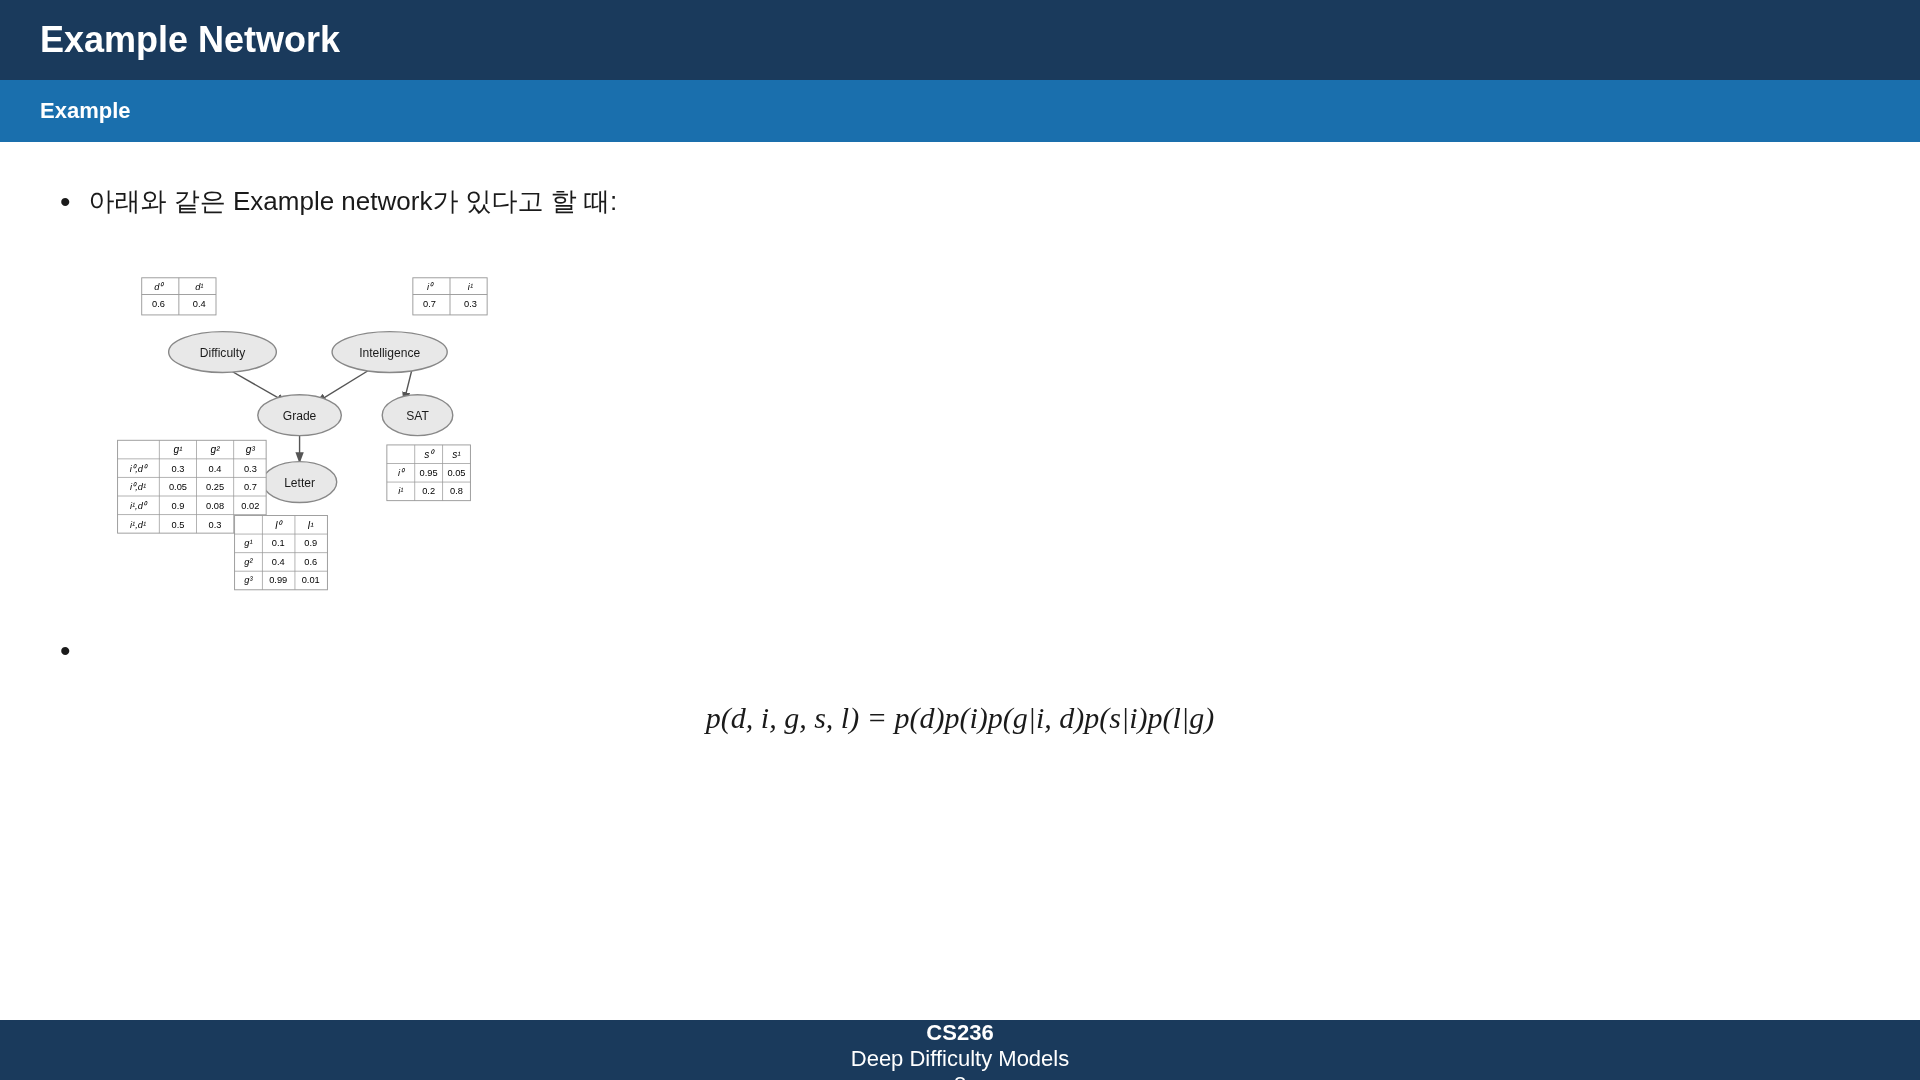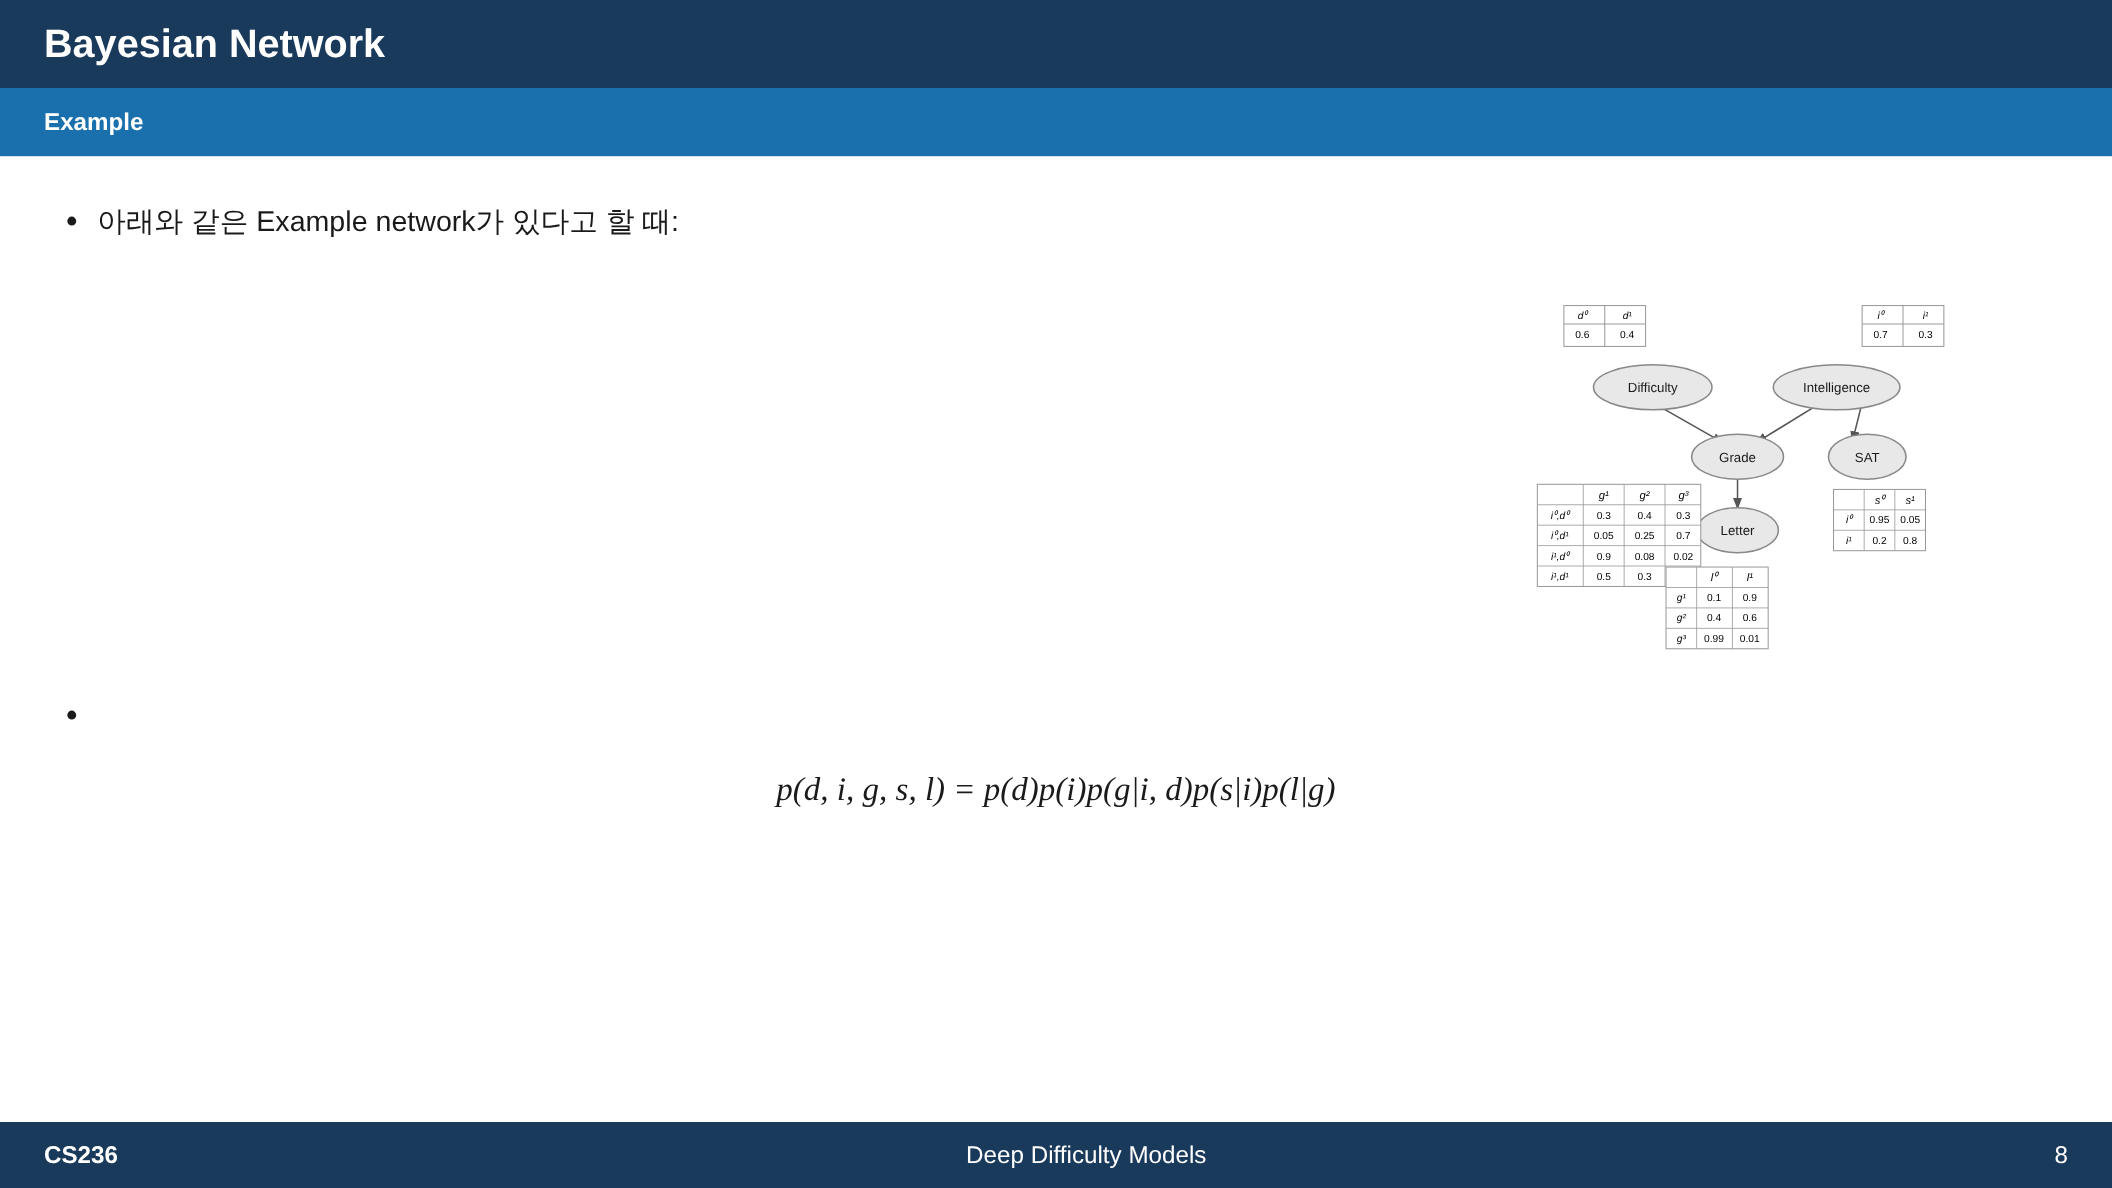"Bayesian Network" span.header-title { text: Bayesian -> Example }
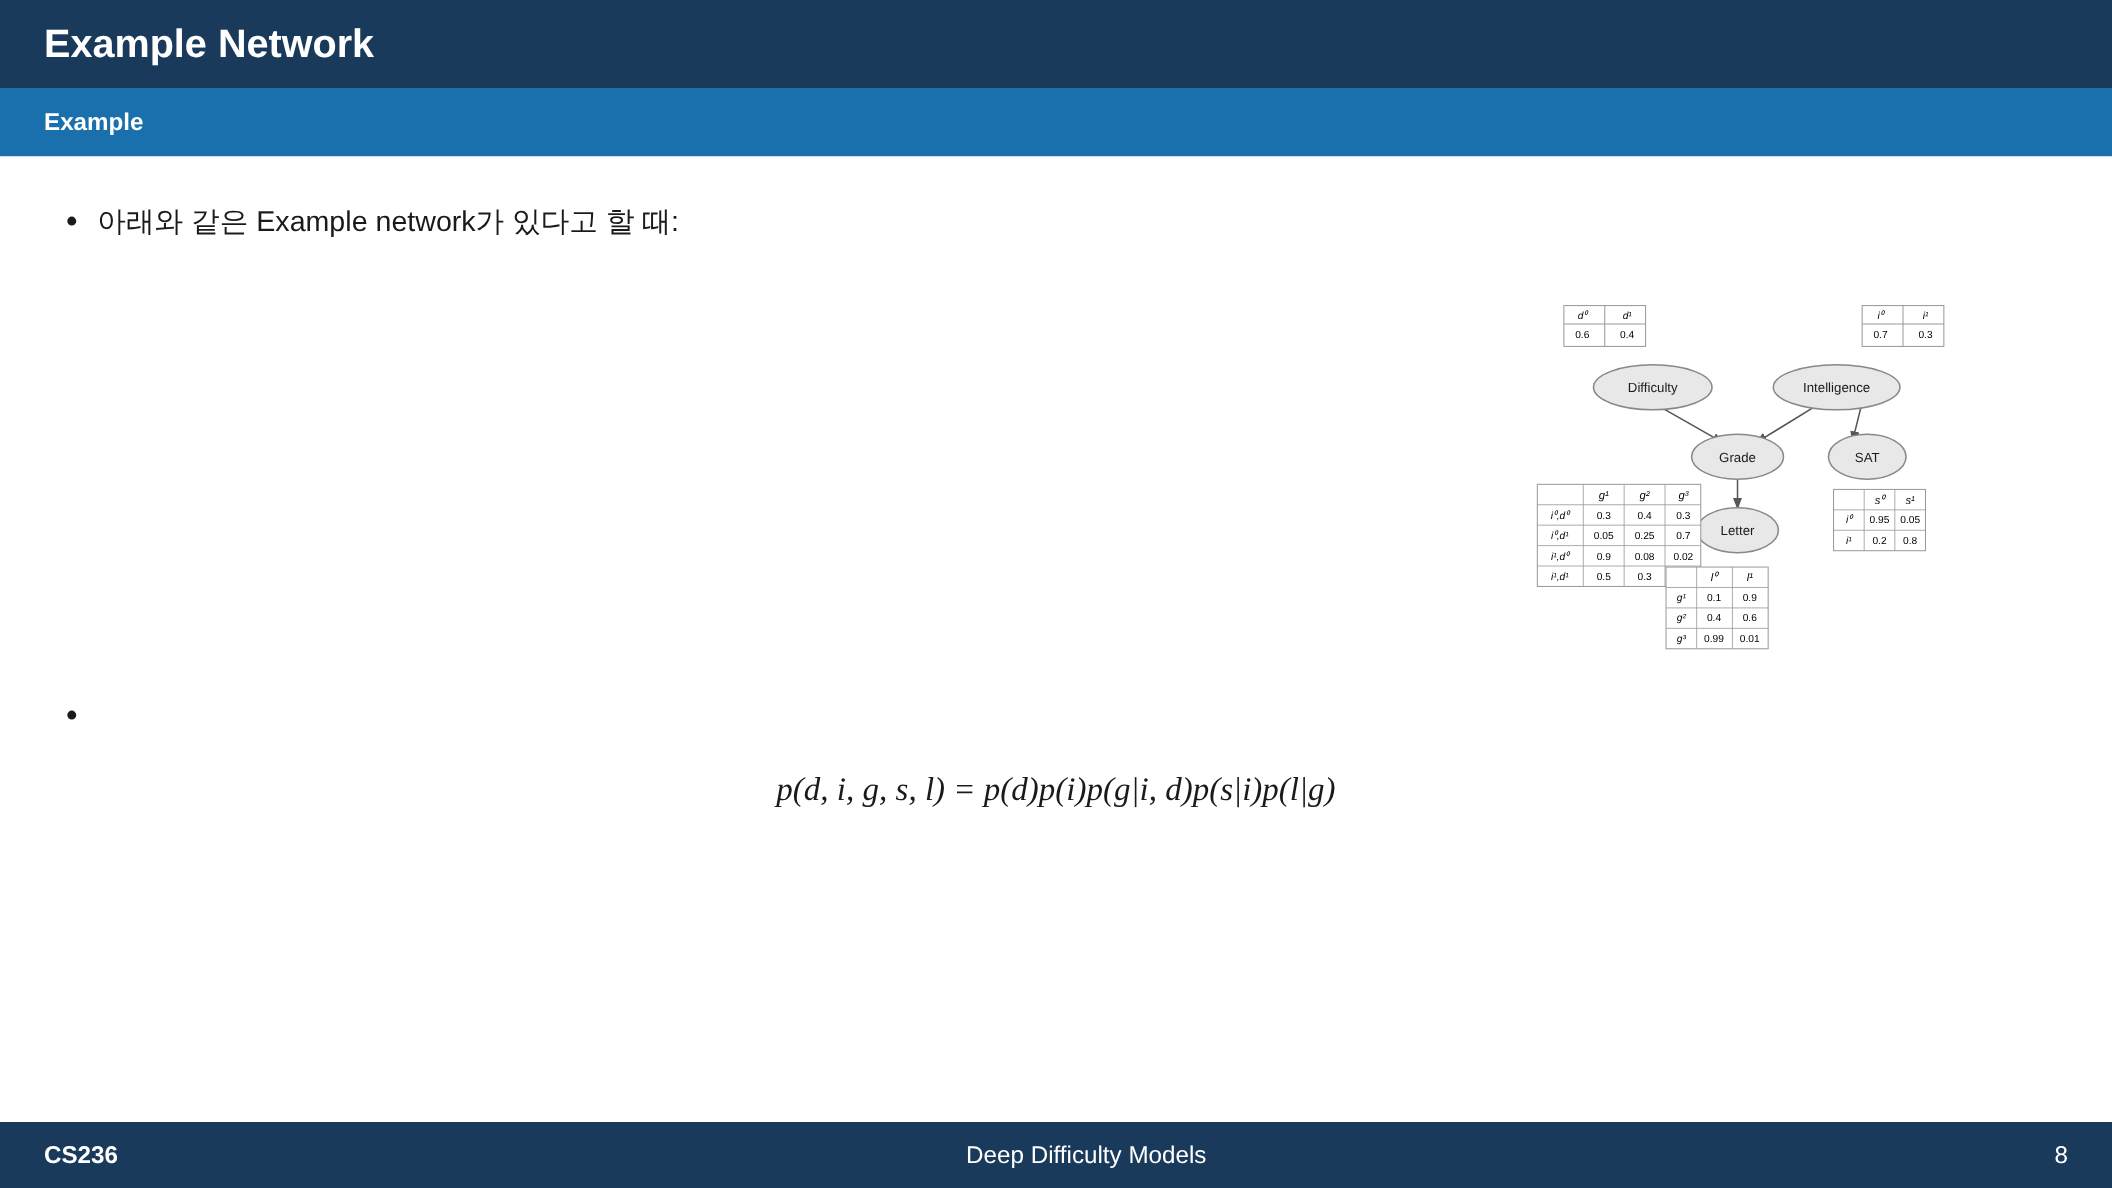"d⁰" .diagram-container { justify-content: flex-end -> flex-start }
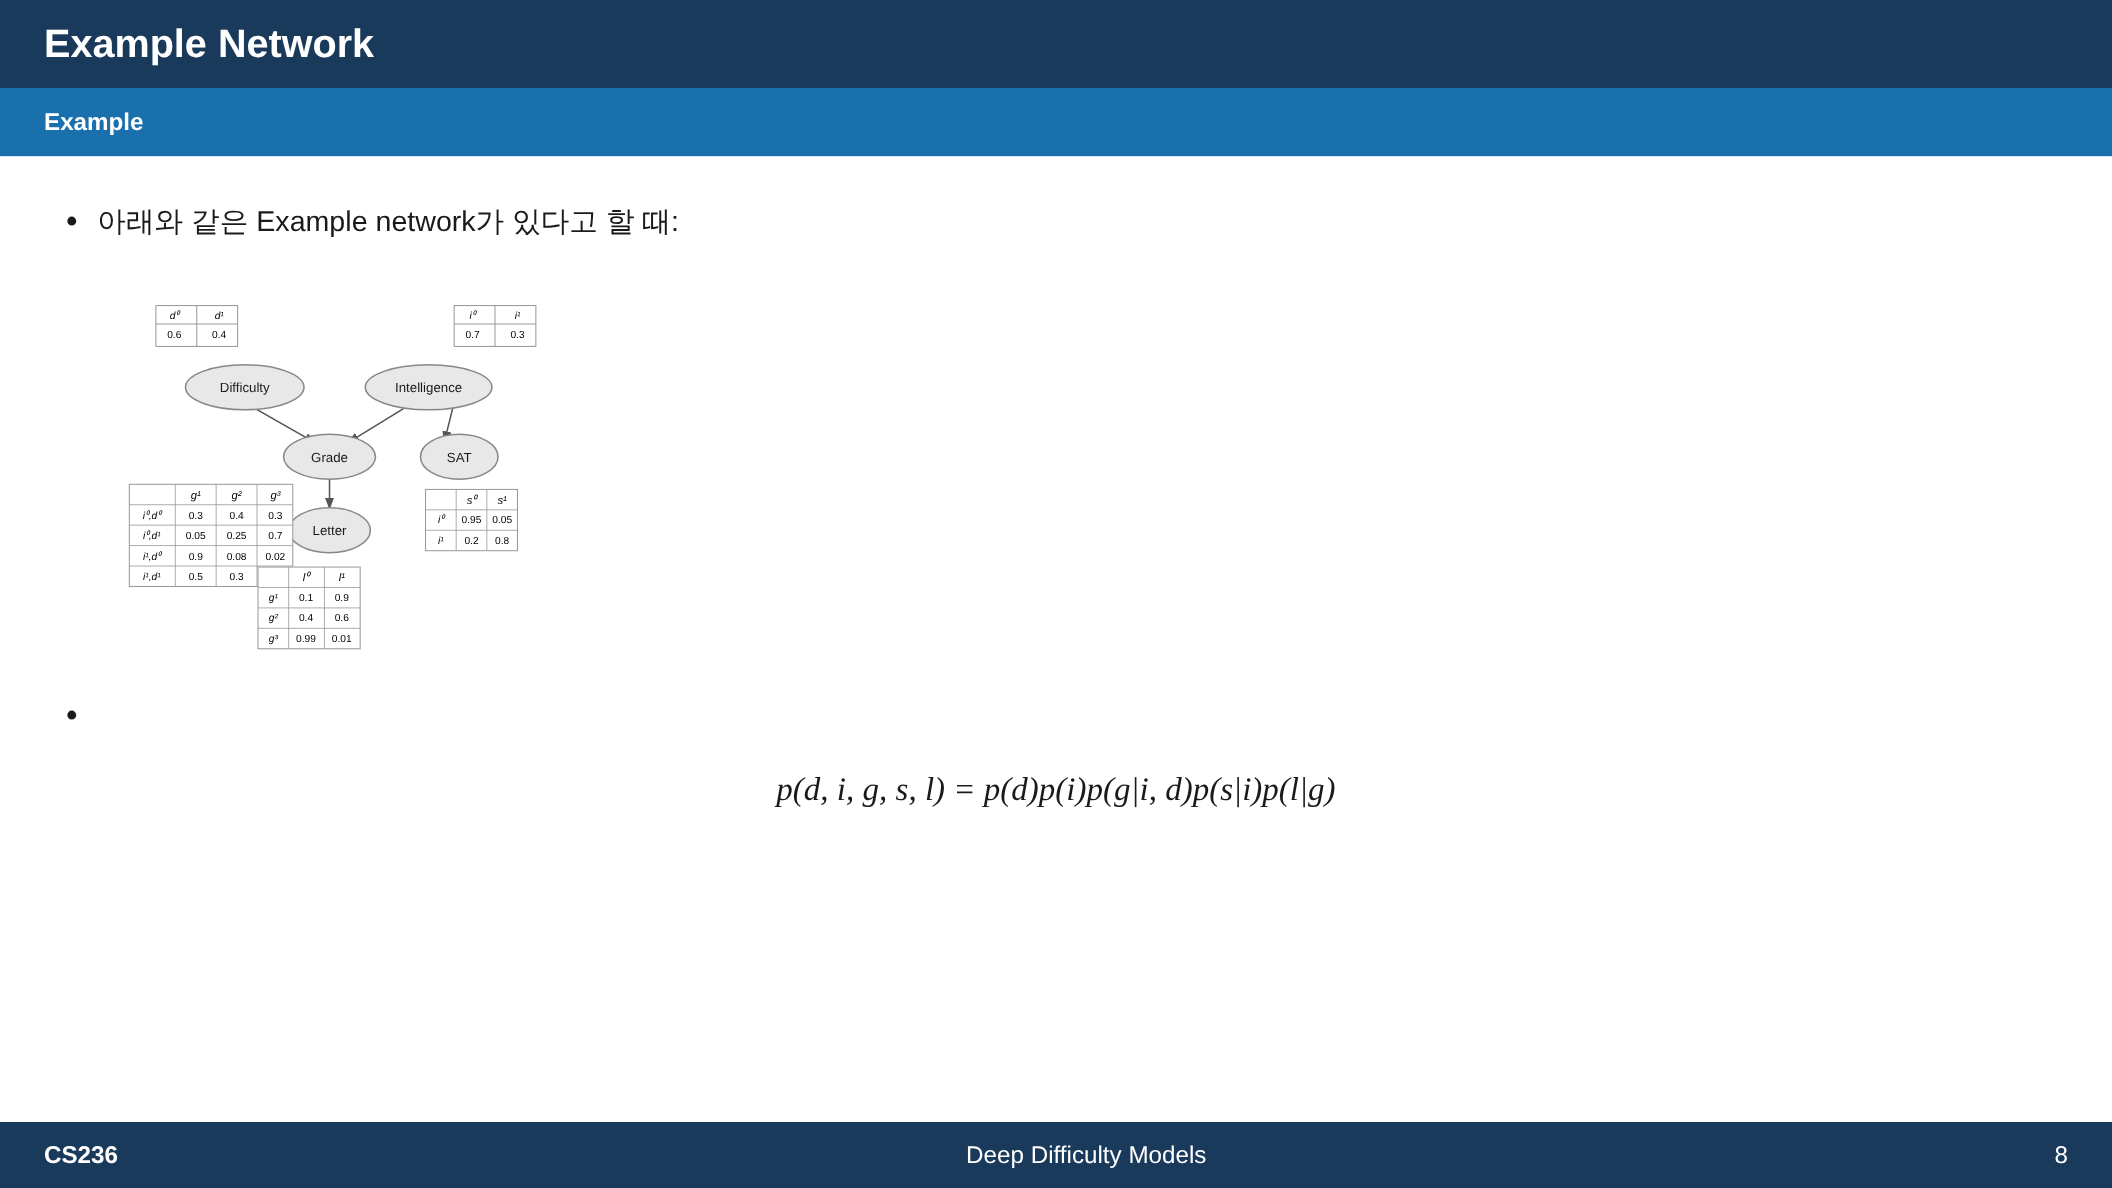"CS236" .footer { flex-direction: none -> column }
